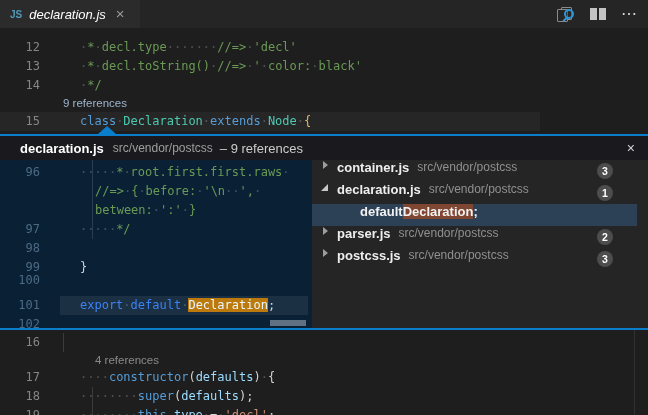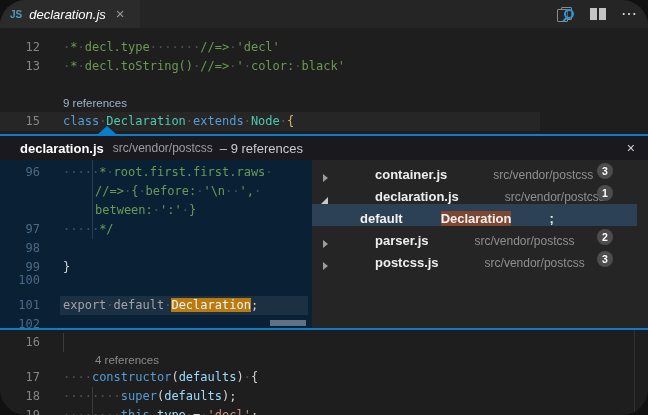"JS" .screen { border-radius: 26px -> none }
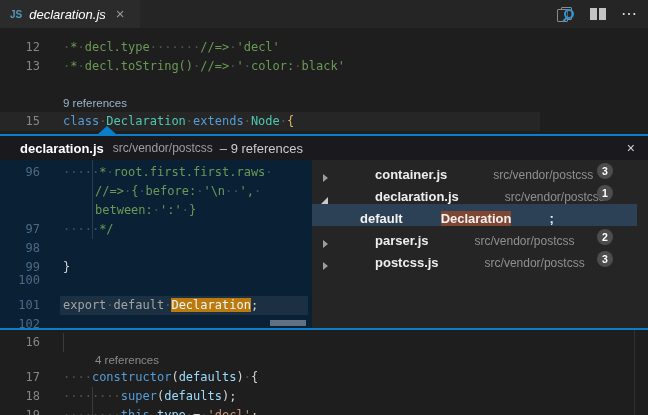"·*·decl.type·······//=>·'decl'" .ct { margin-left: 23px -> 40px }
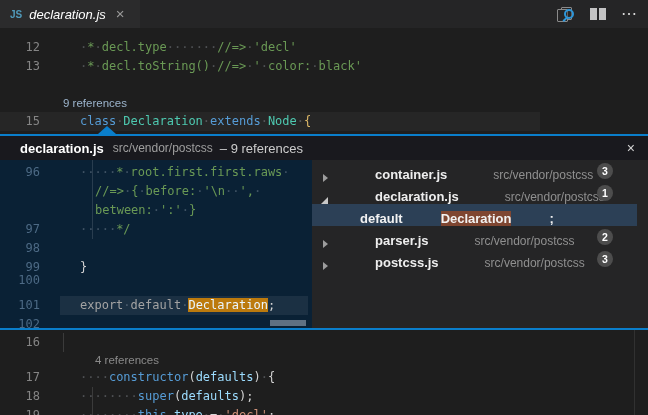"14" div.crow { html: none -> <div> <span>14</span> <span><span>·</span><span>*/</span></span> </div> }
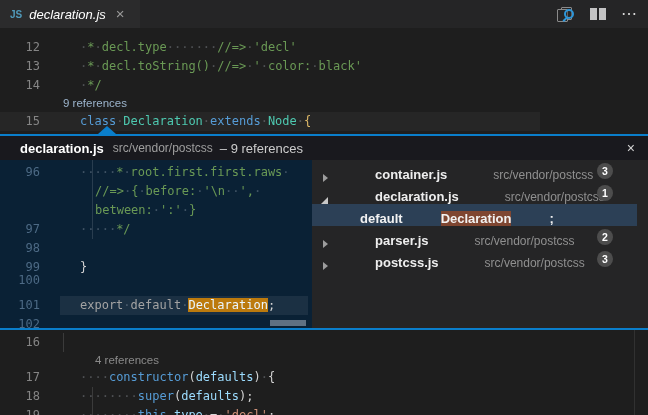"container.js" .rrow { align-items: flex-end -> flex-start; gap: 38px -> none }
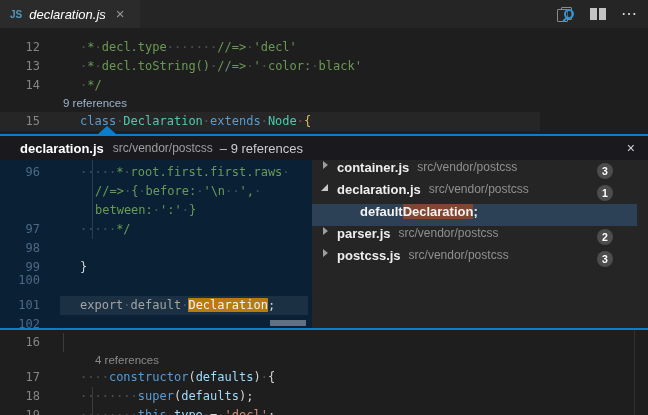"export" .tk-mg { color: #a3a3a3 -> #3b82f6 }
